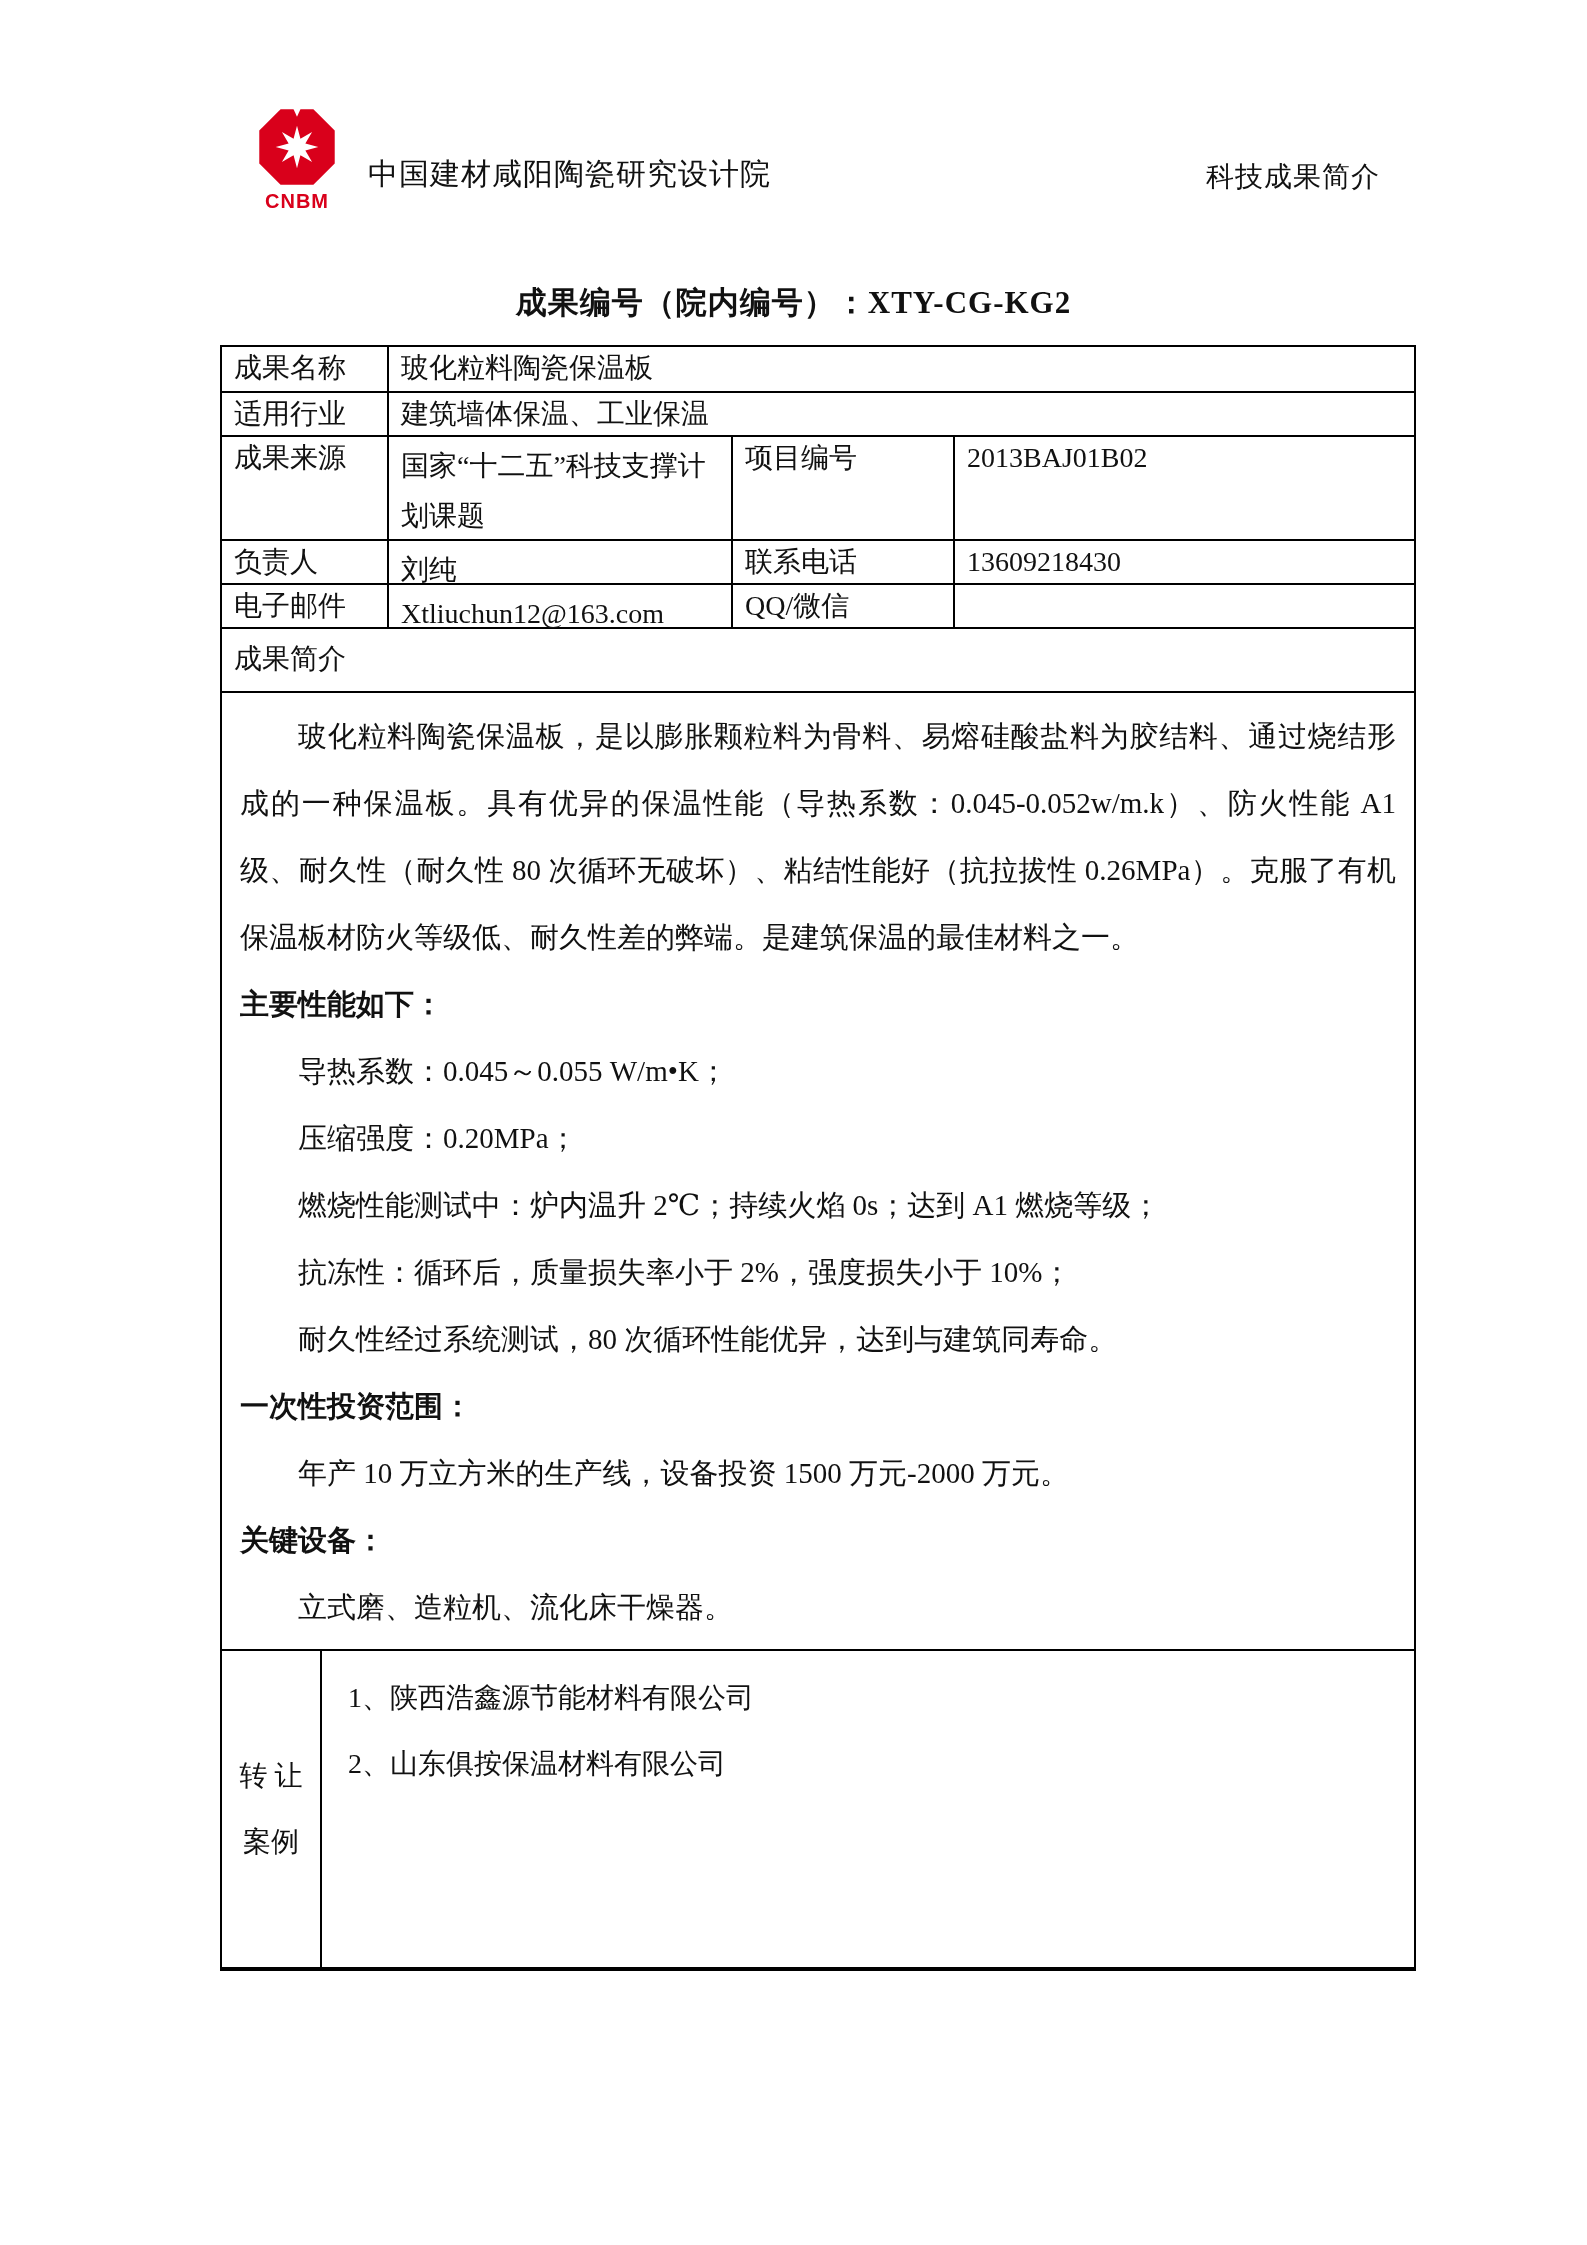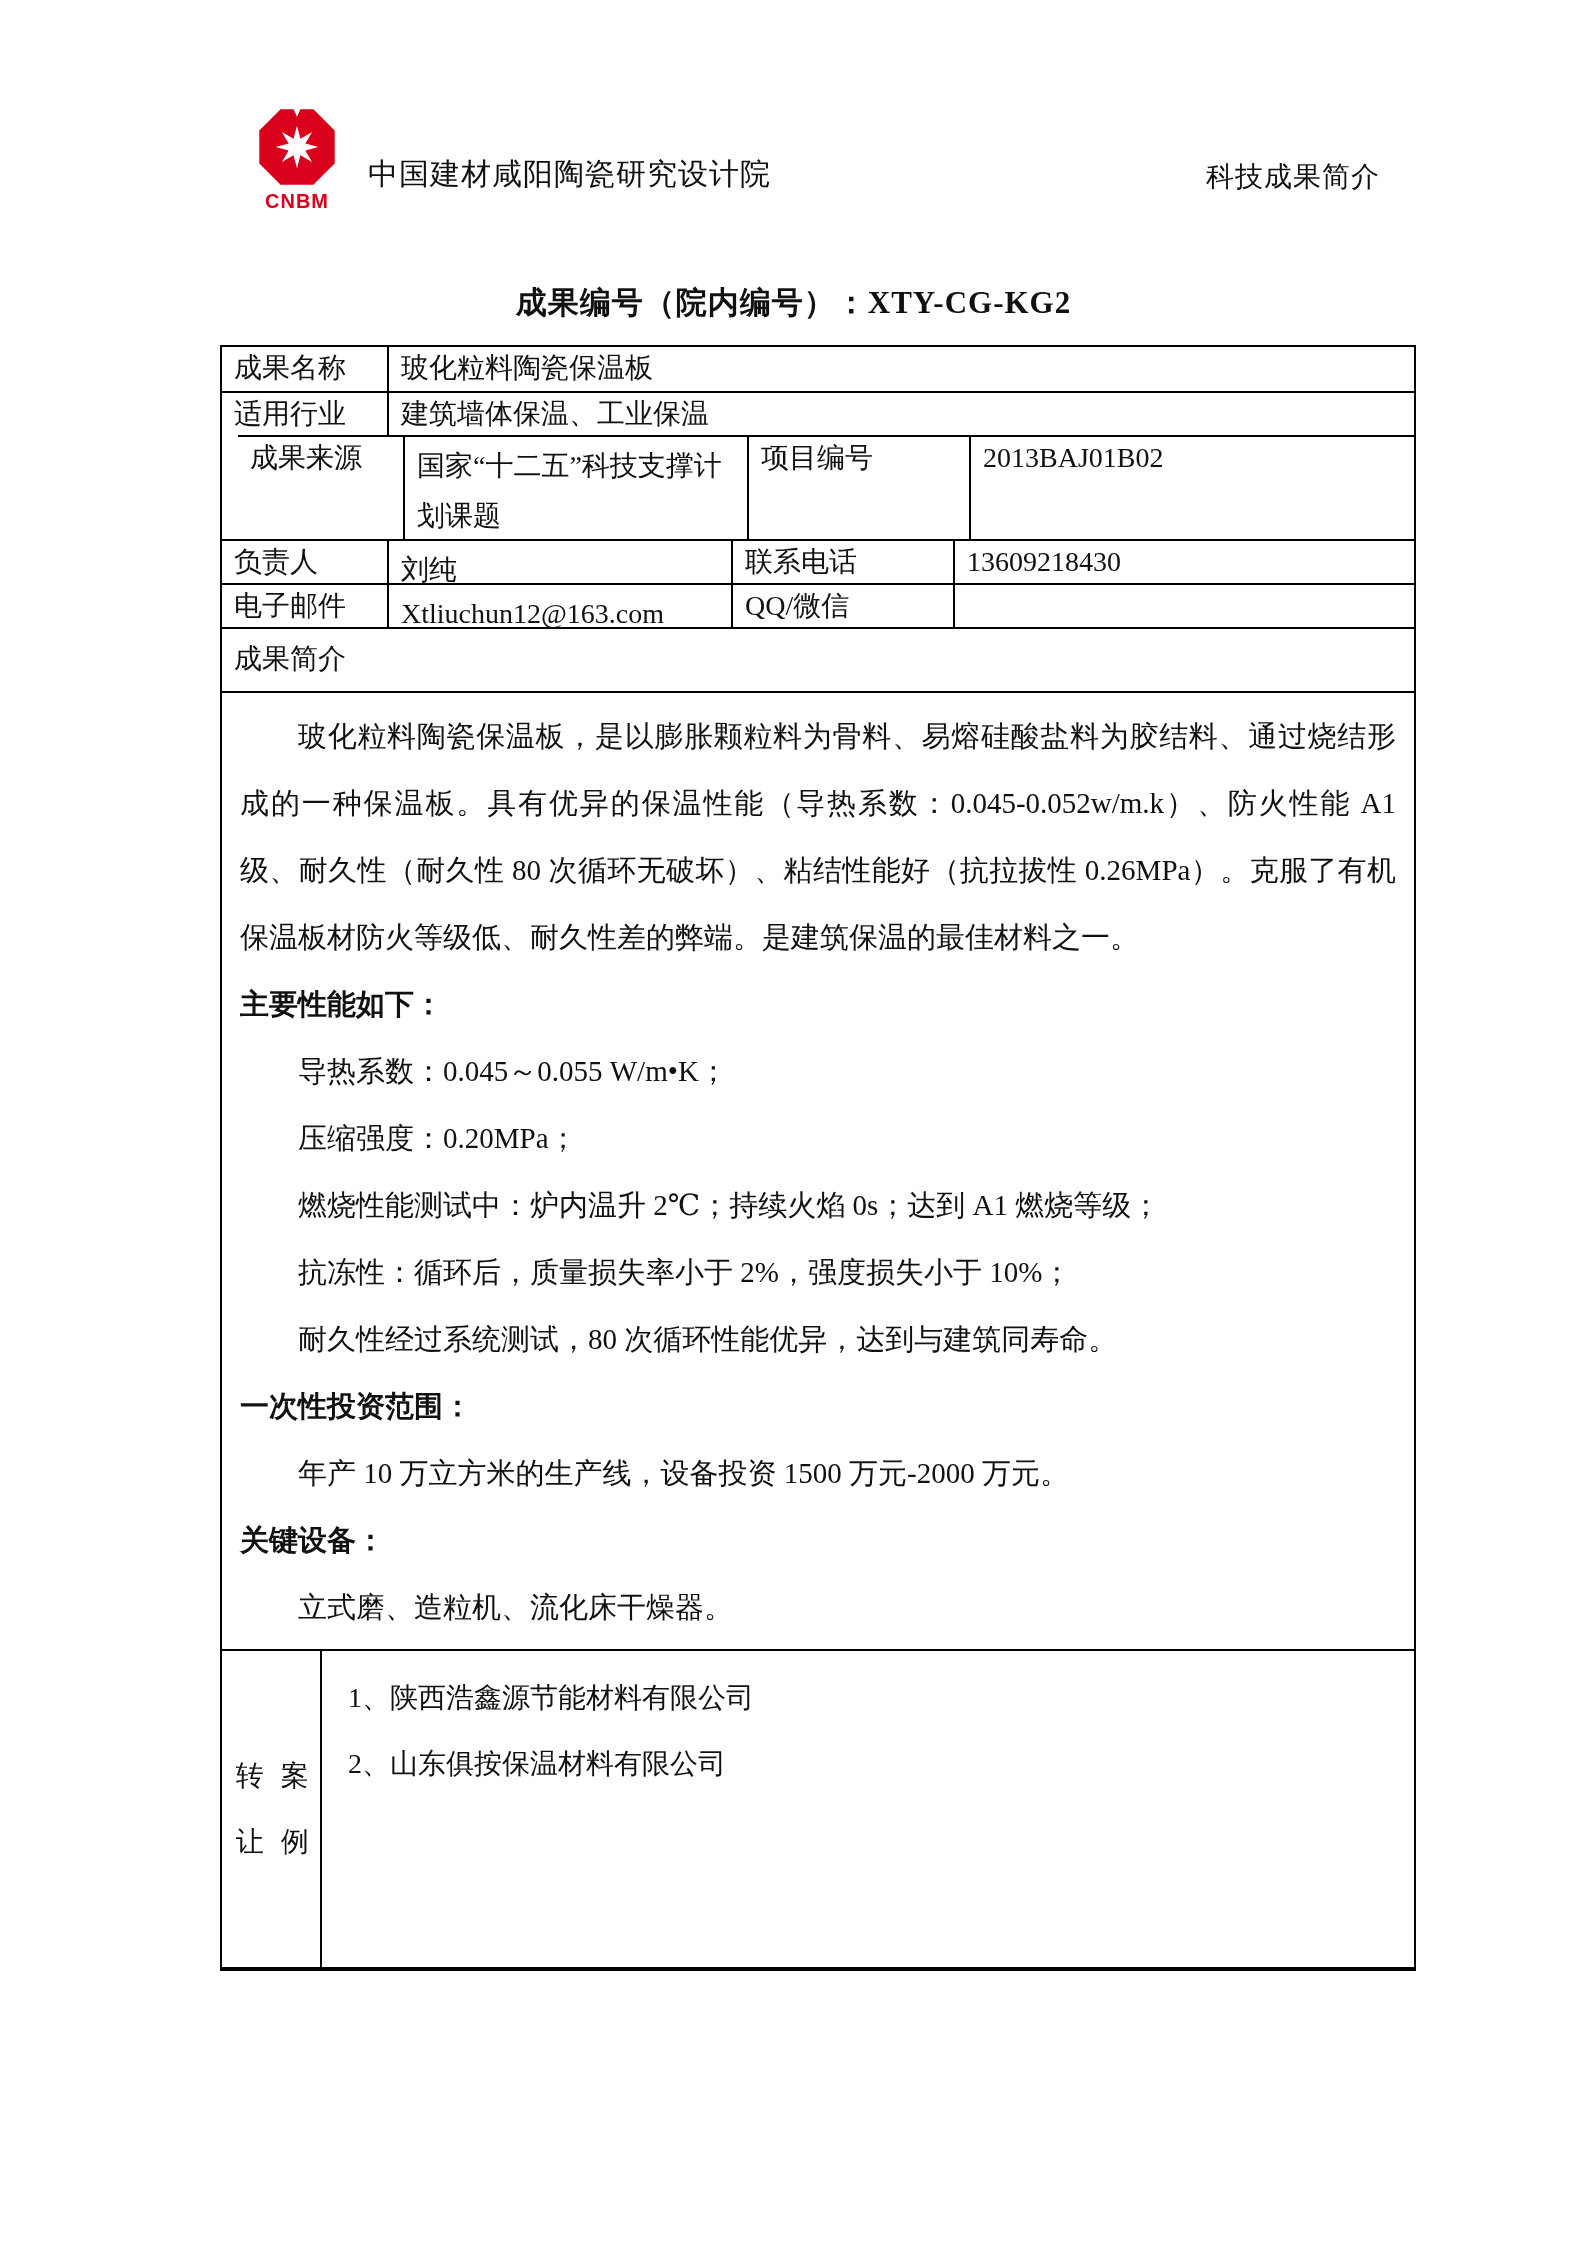"成果来源" .r-tall { margin-left: 16px -> none }
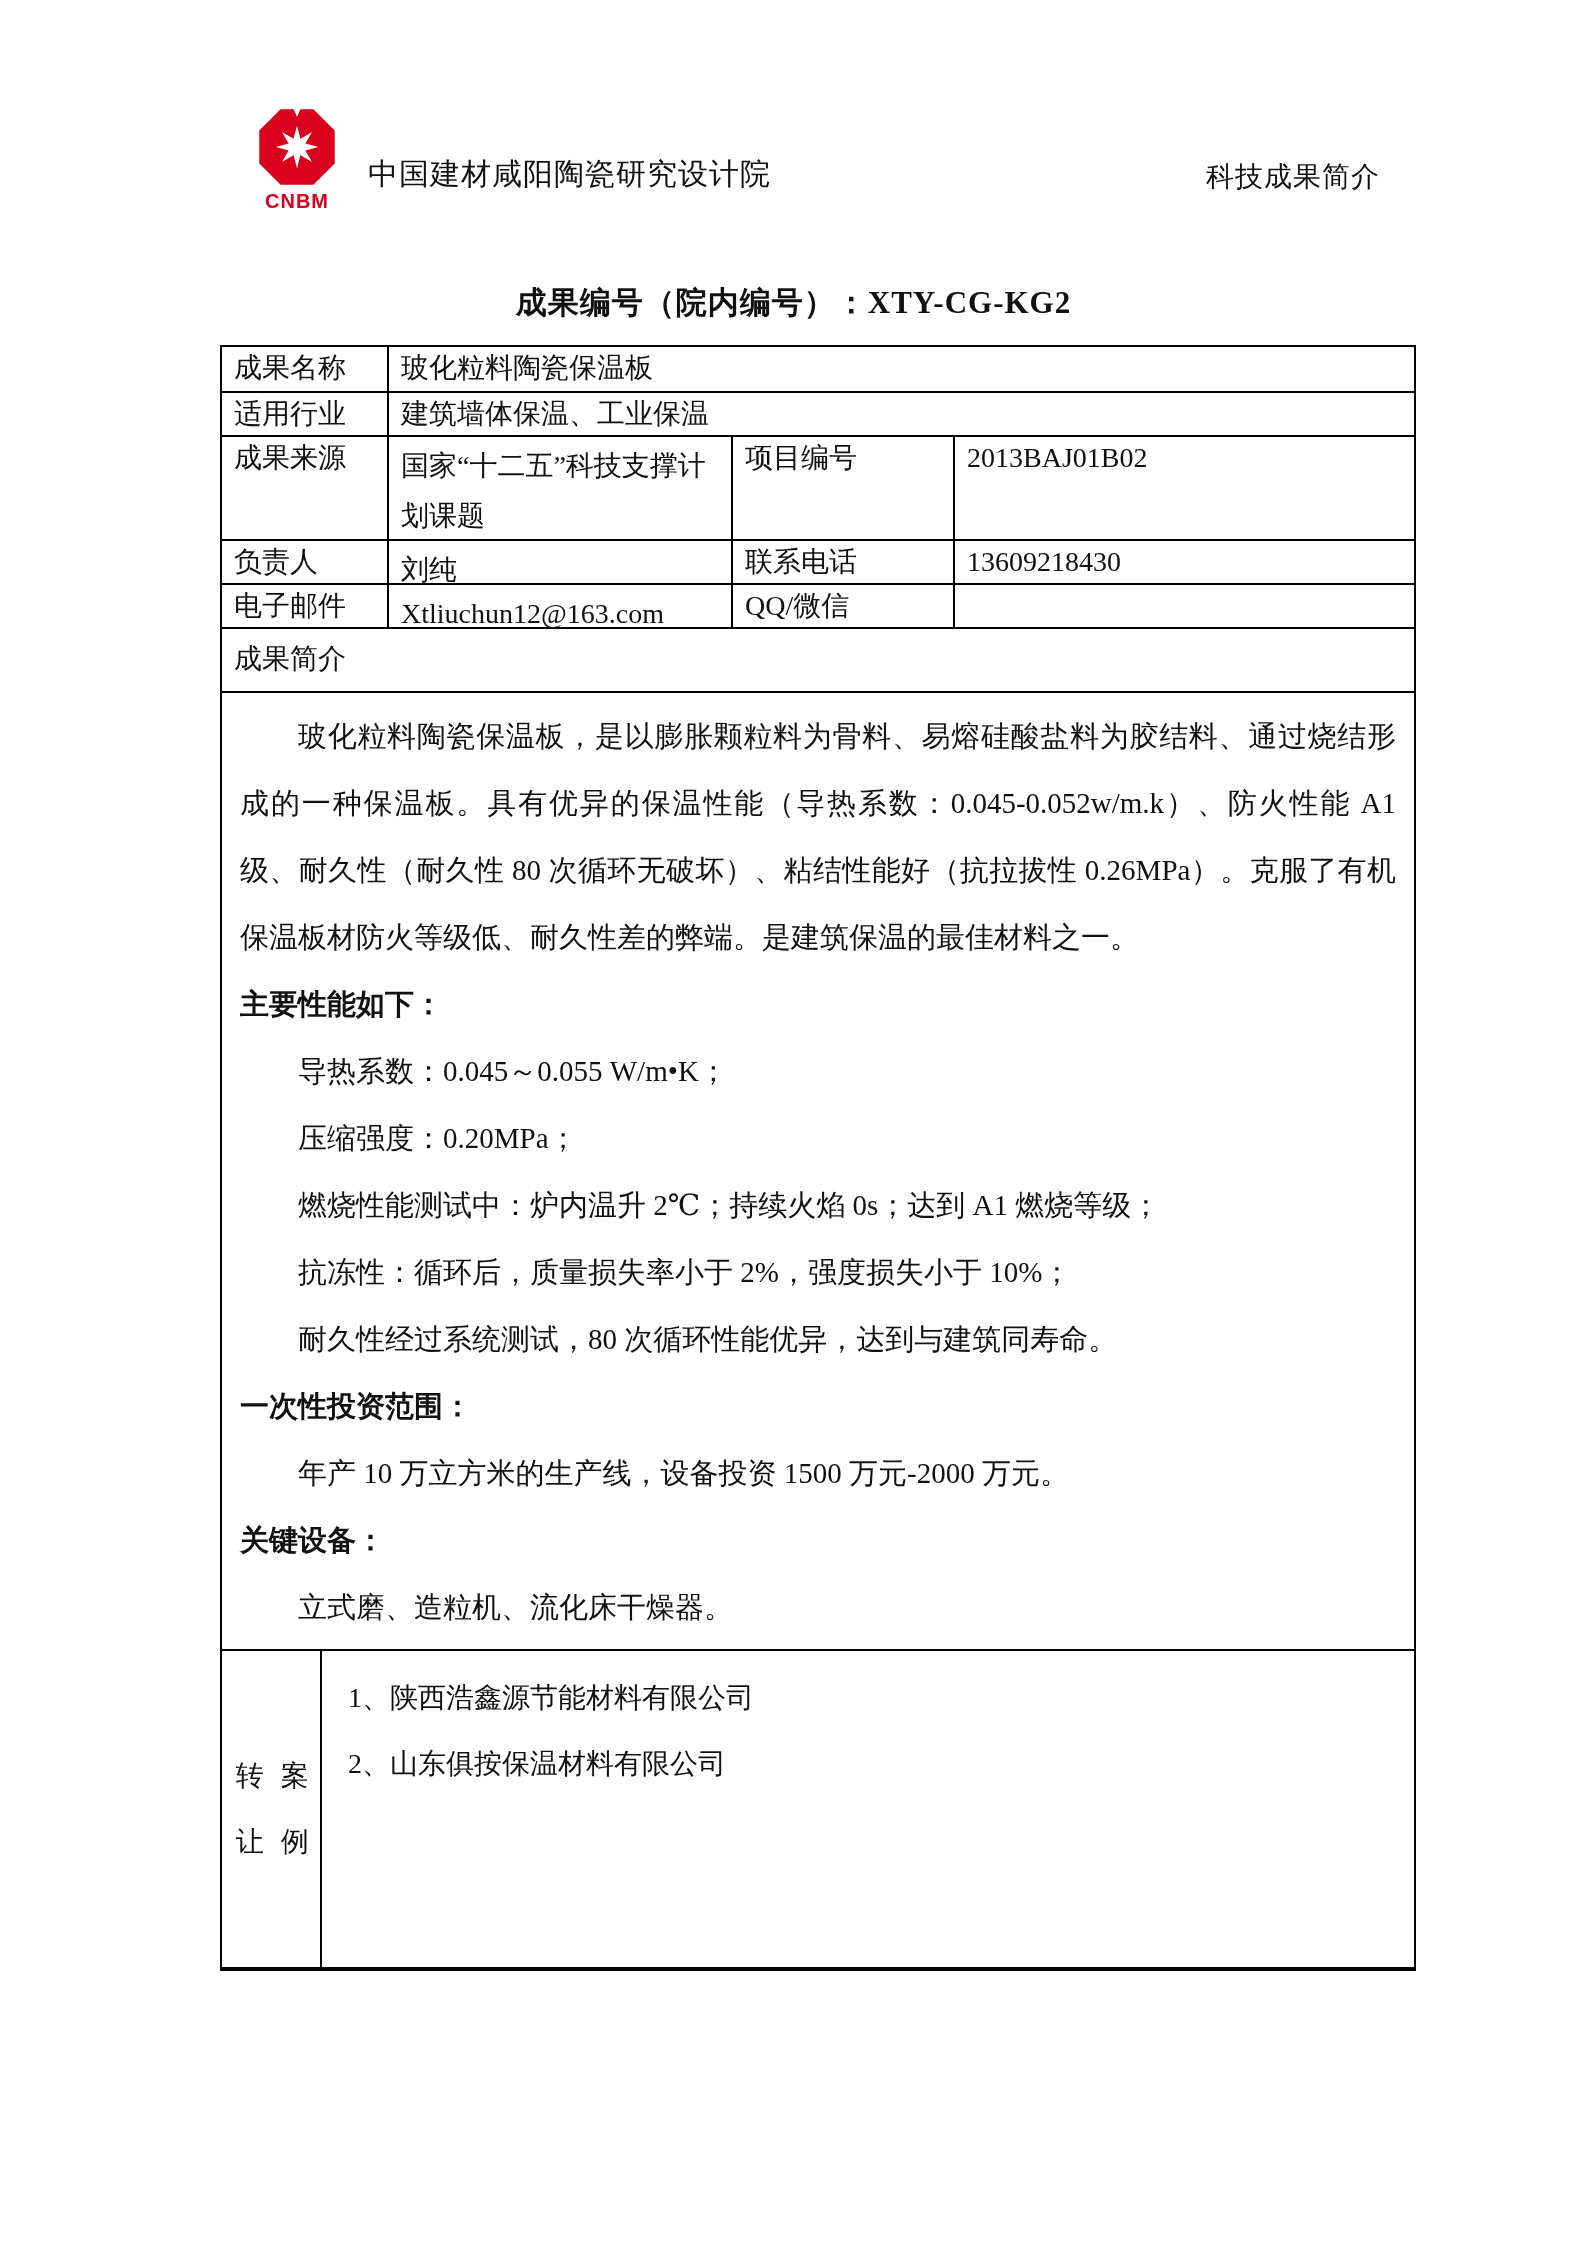"转 让" .transfer-label { flex-direction: row -> column }
